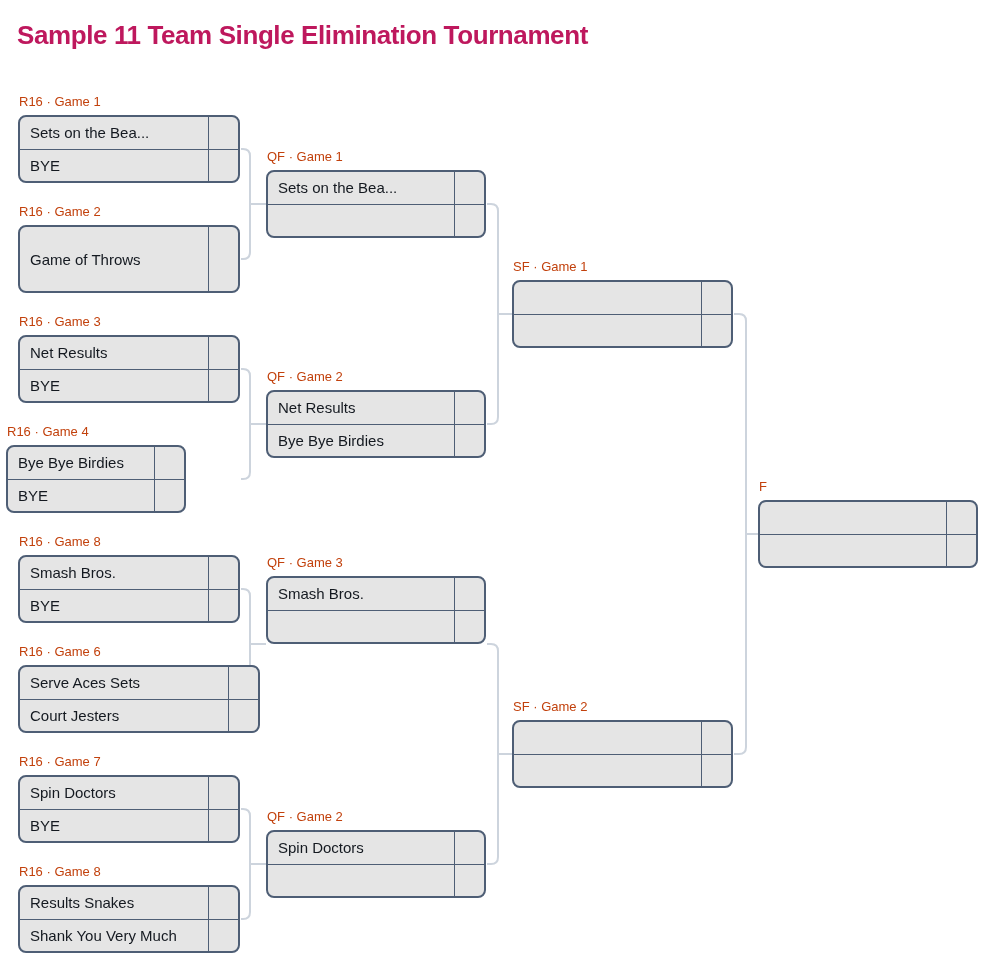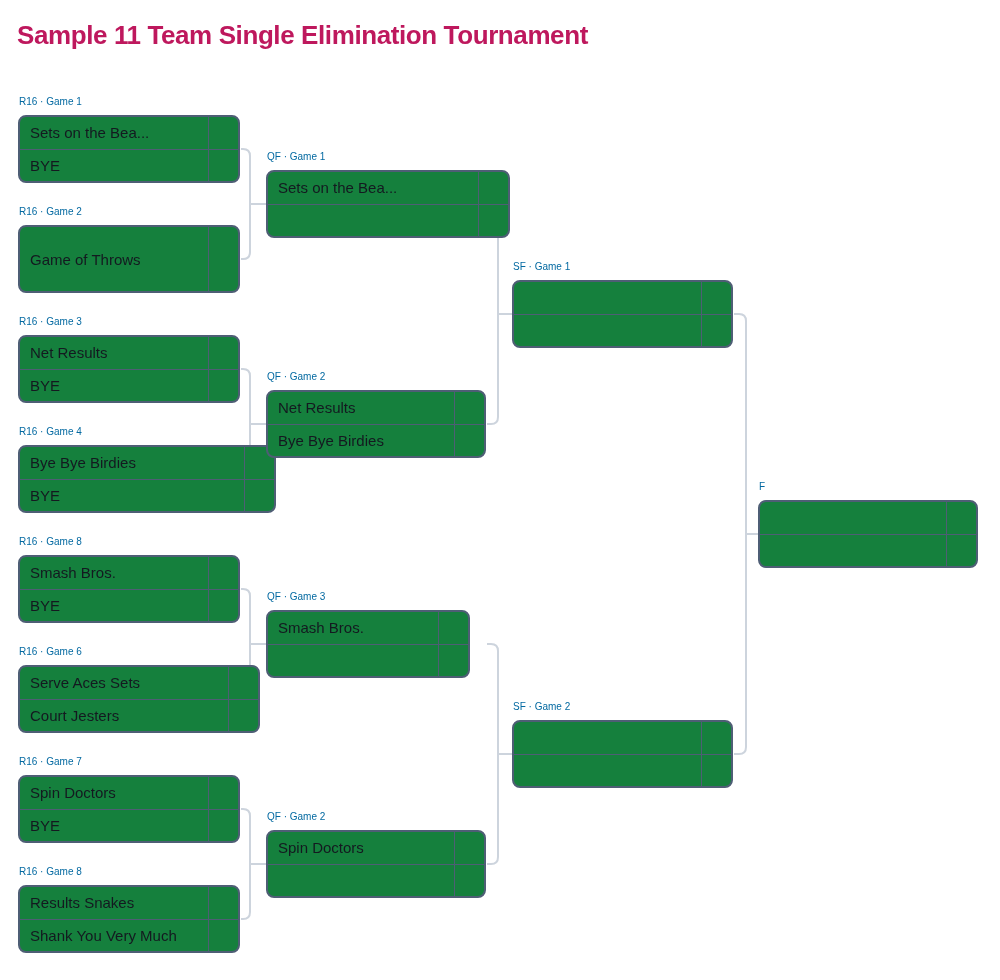"R16 · Game 1" .match-label { color: #0369a1 -> #c2410c; font-size: 10px -> 13px }
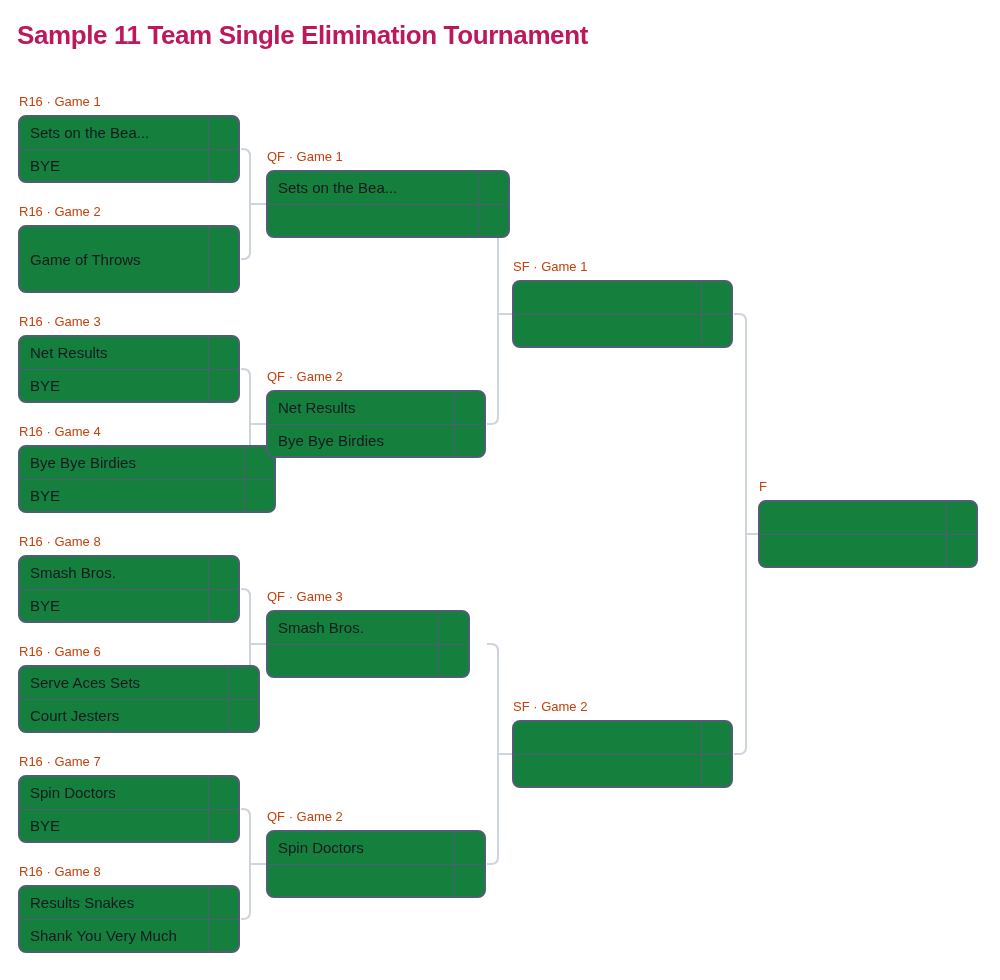"Sets on the Bea..." .match-box { background: #15803d -> #e5e5e5 }
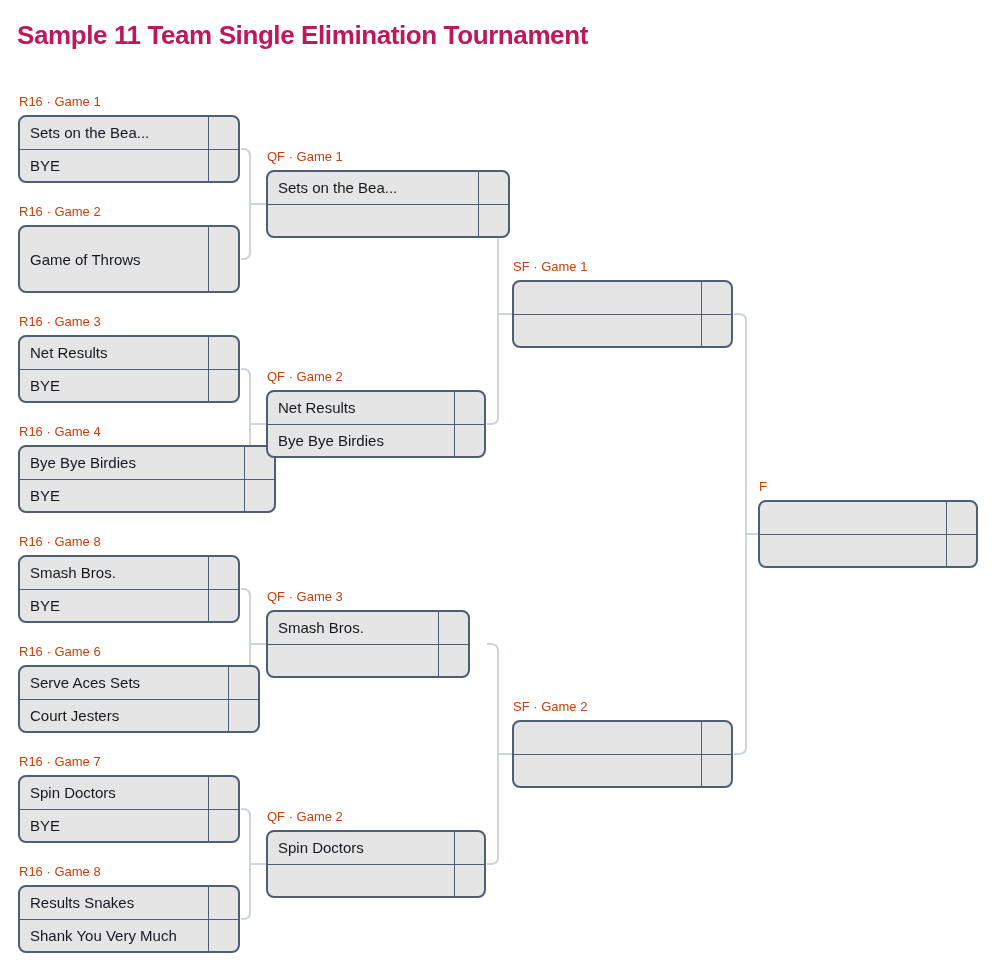"QF · Game 1" div.match { width: 244px -> 220px }
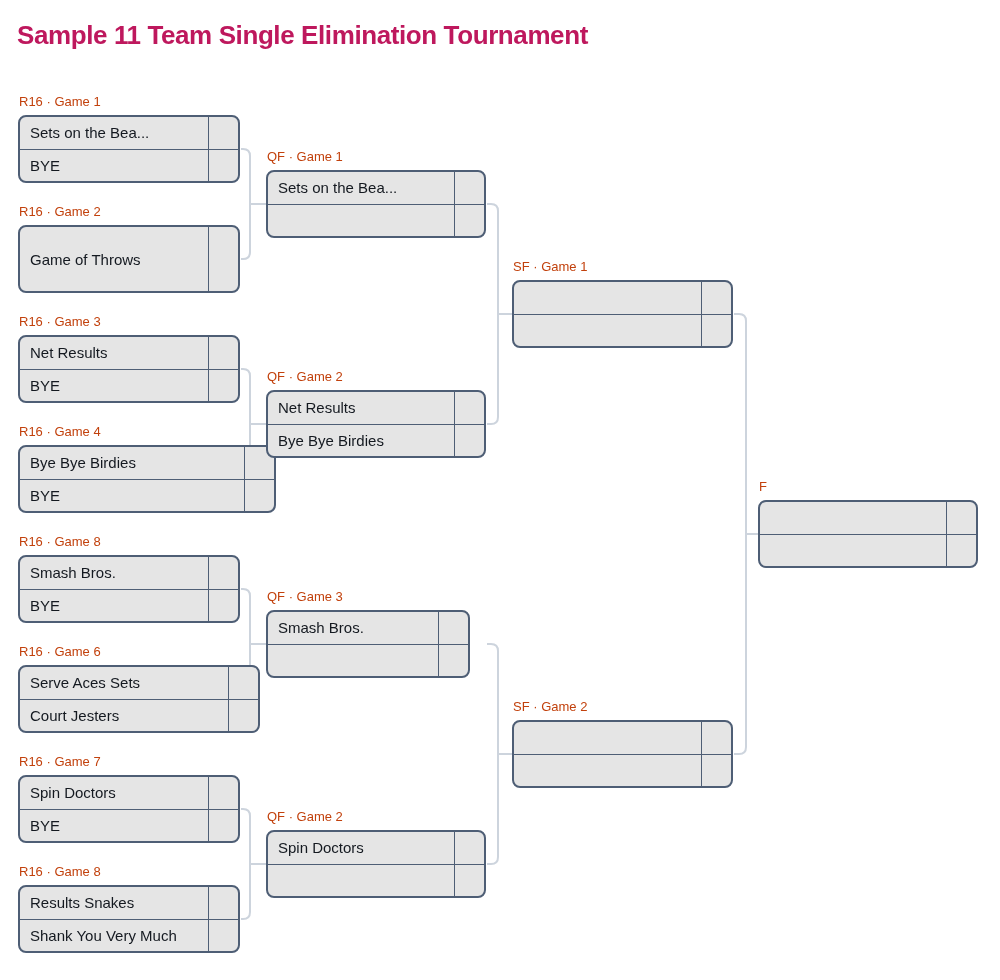"R16 · Game 4" div.match { left: 18px -> 6px; width: 258px -> 180px }
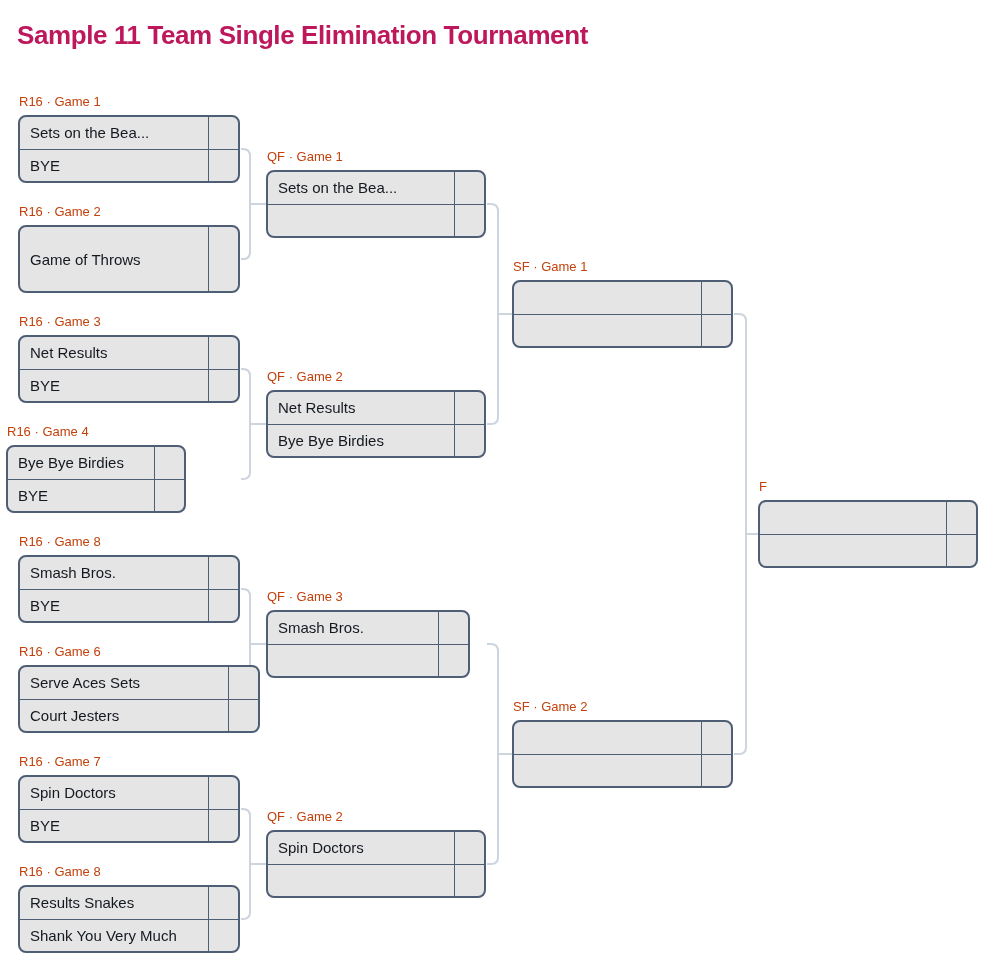"QF · Game 3" div.match { top: 610px -> 576px; width: 204px -> 220px }
